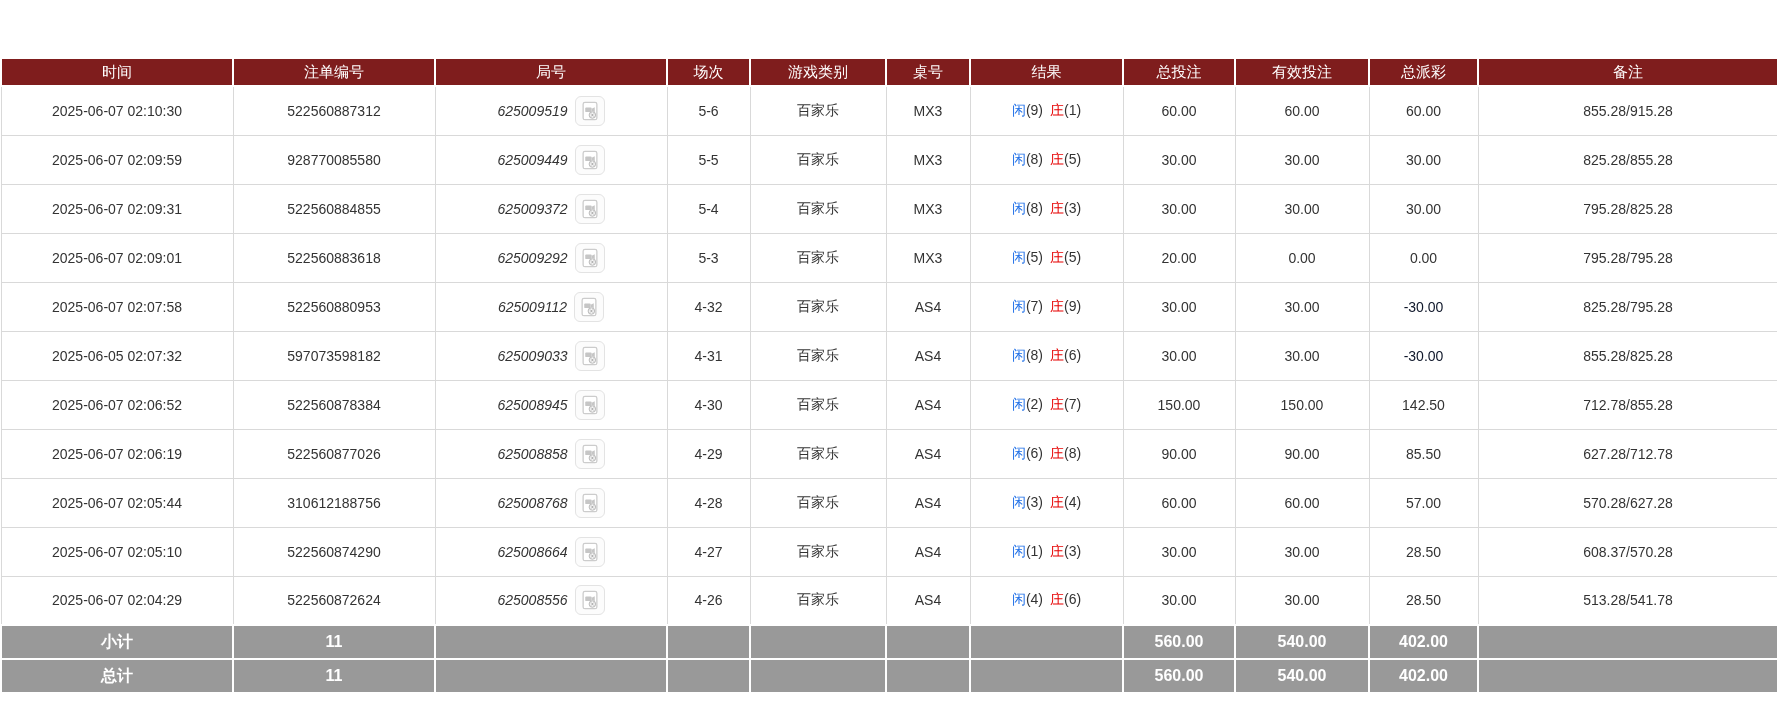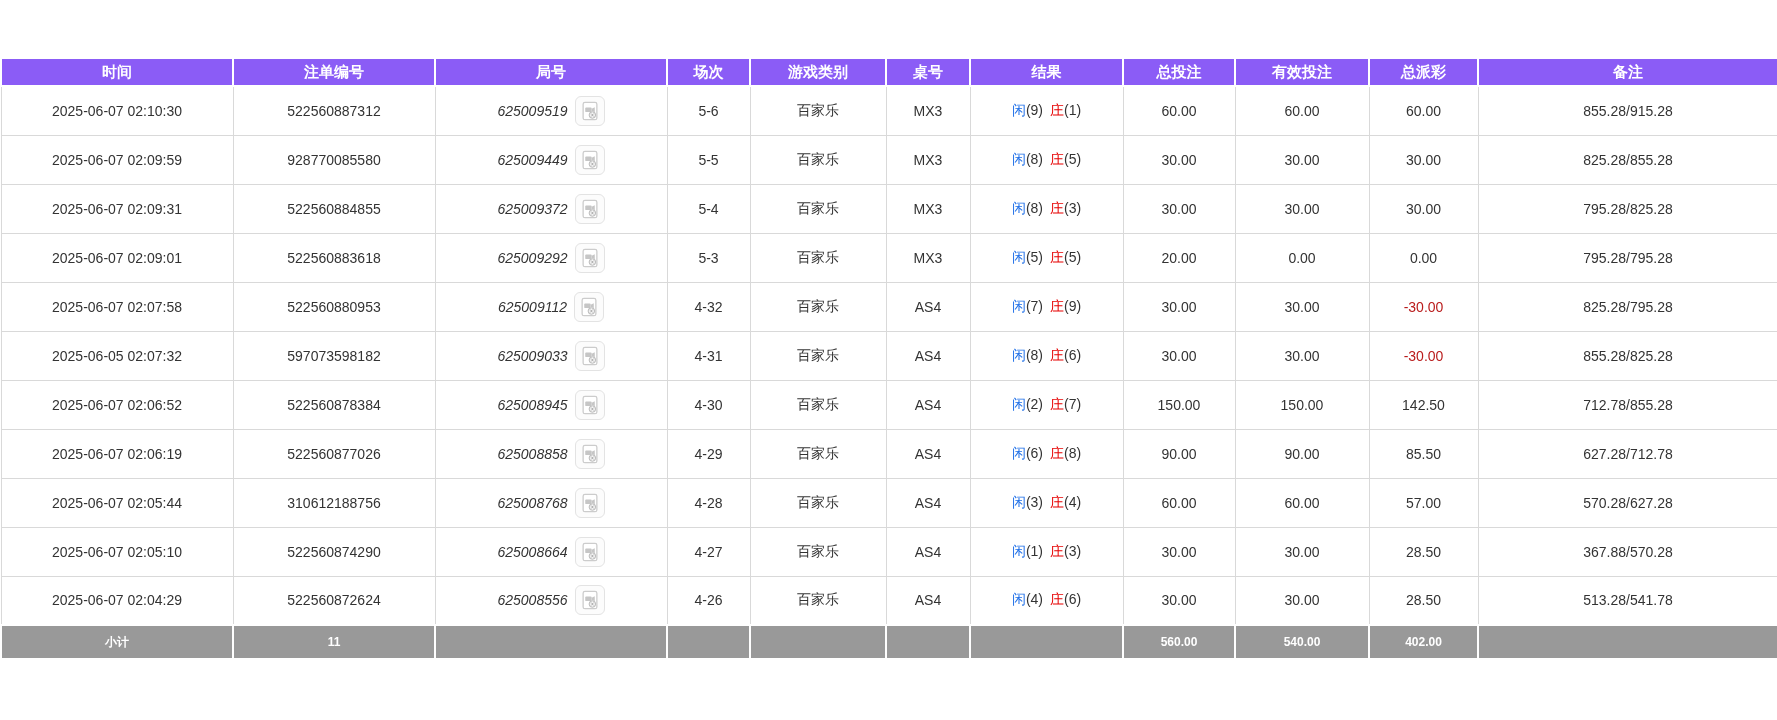"时间" table.records th { background: #8b5cf6 -> #7f1d1d; font-weight: bold -> normal }
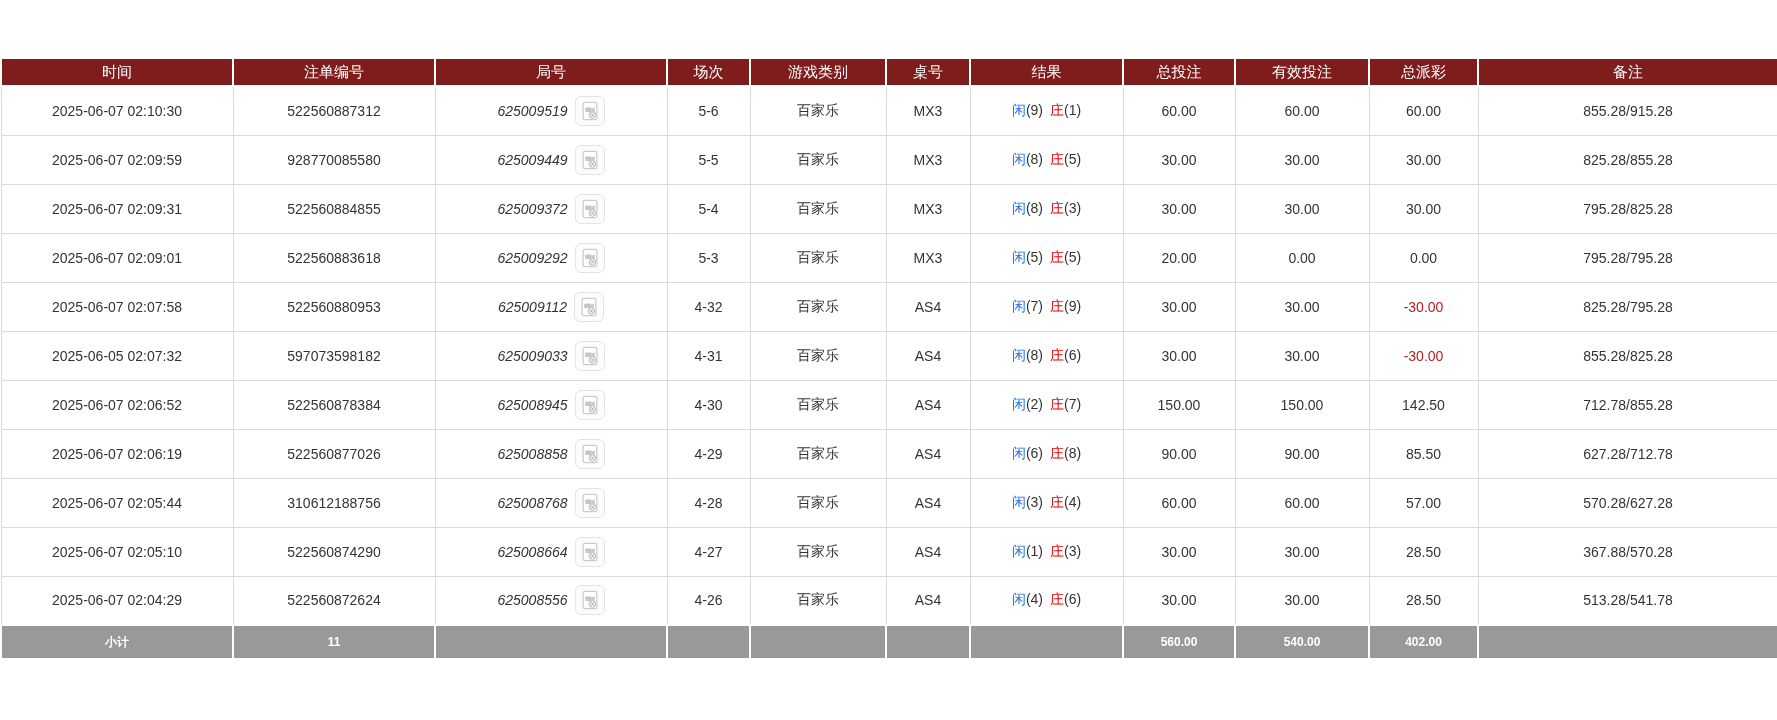"-30.00" .payout.neg { color: #b91c1c -> #0f172a }
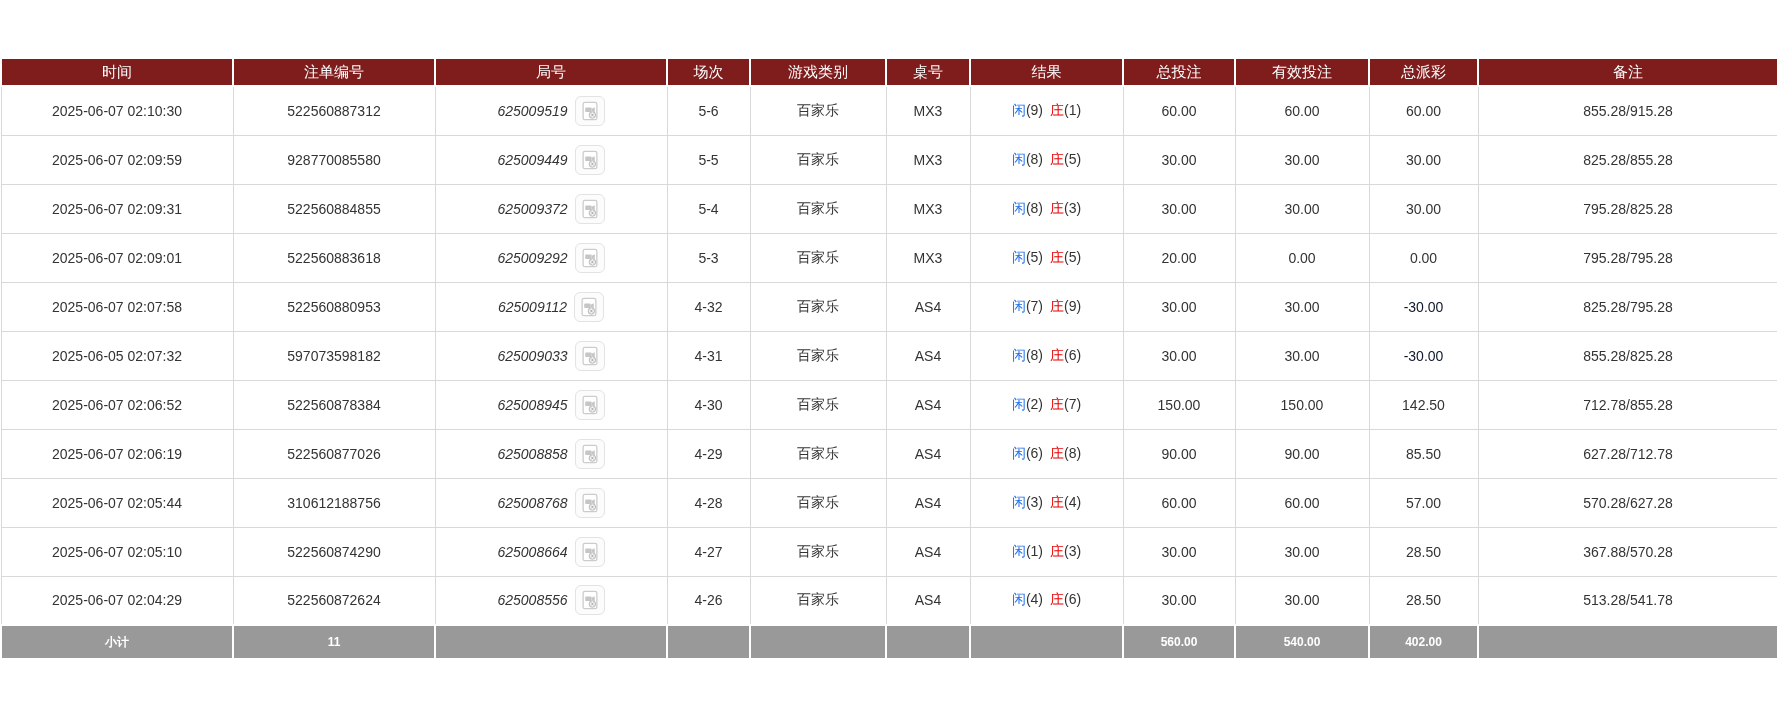"367.88/570.28" td { text: 367.88/570.28 -> 608.37/570.28 }
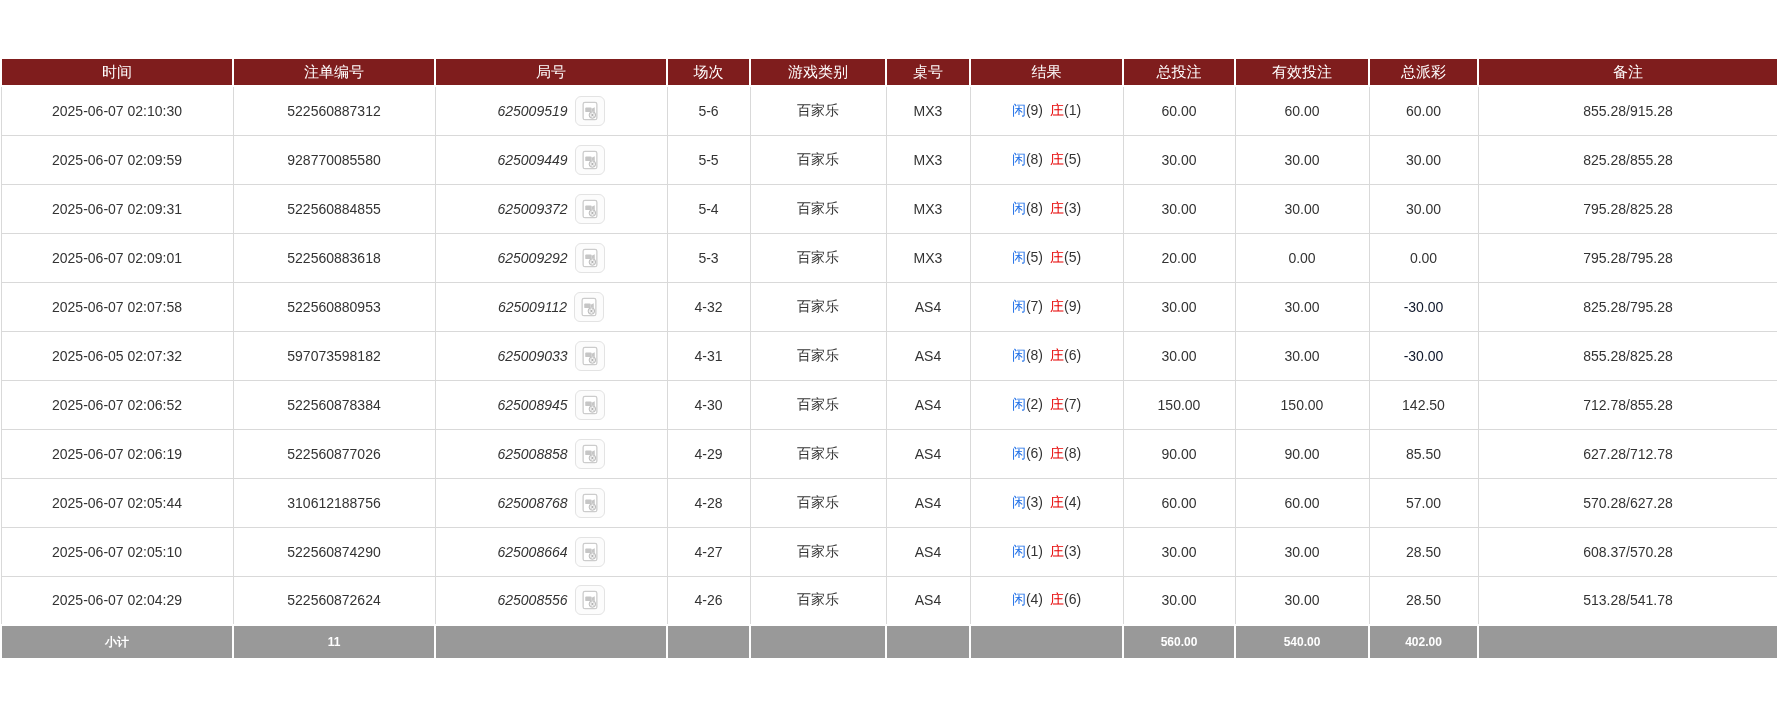"小计" table.records tfoot td { font-size: 12px -> 16px }
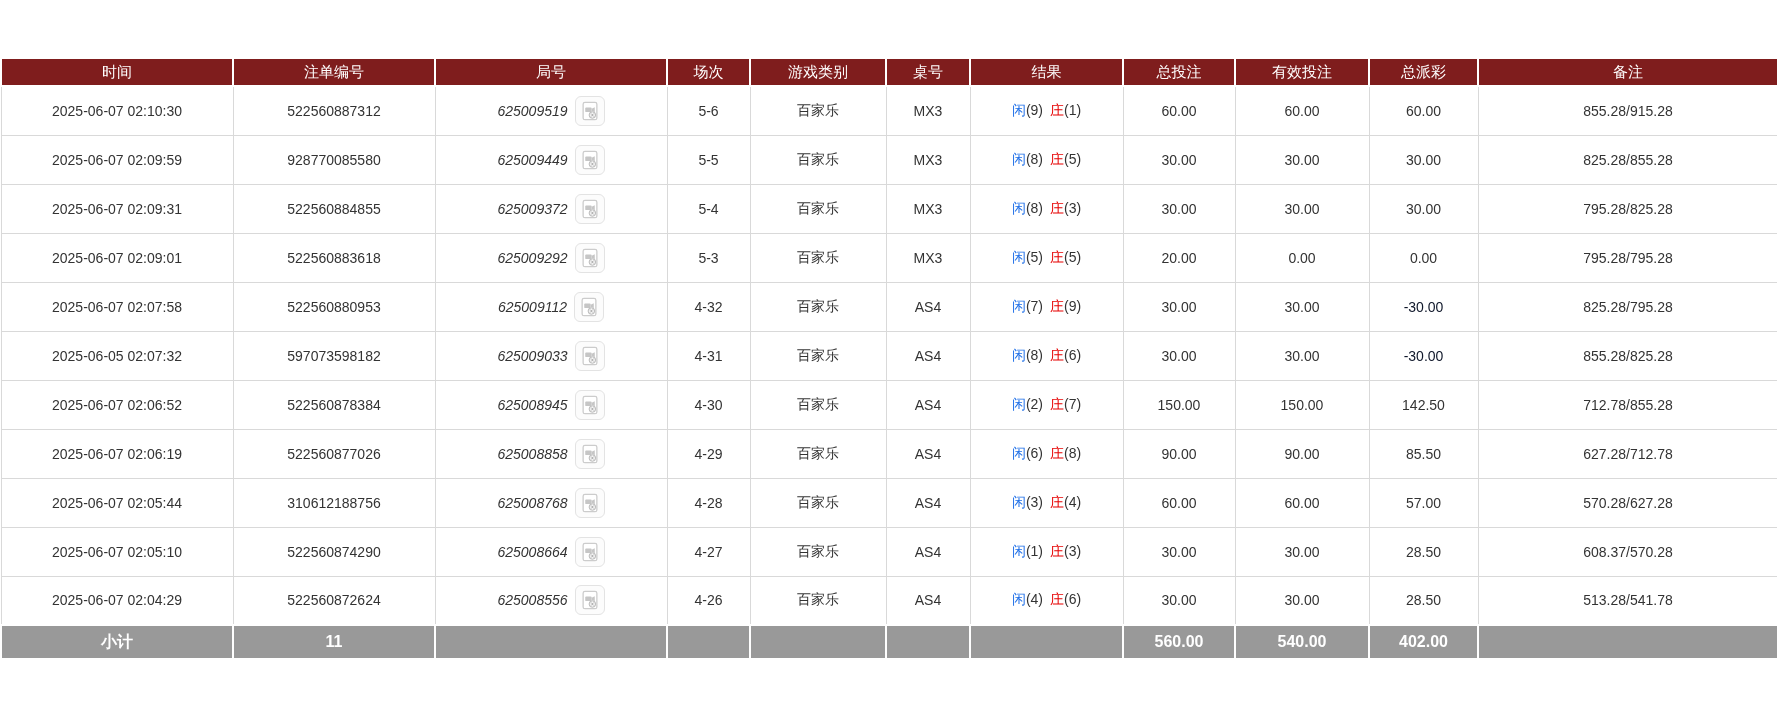"总计" tr { html: none -> <tr> <td>总计</td> <td>11</td> <td></td> <td></td> <td></td> <td></td> <td></td> <td>560.00</td> <td>540.00</td> <td>402.00</td> <td></td> </tr> }
